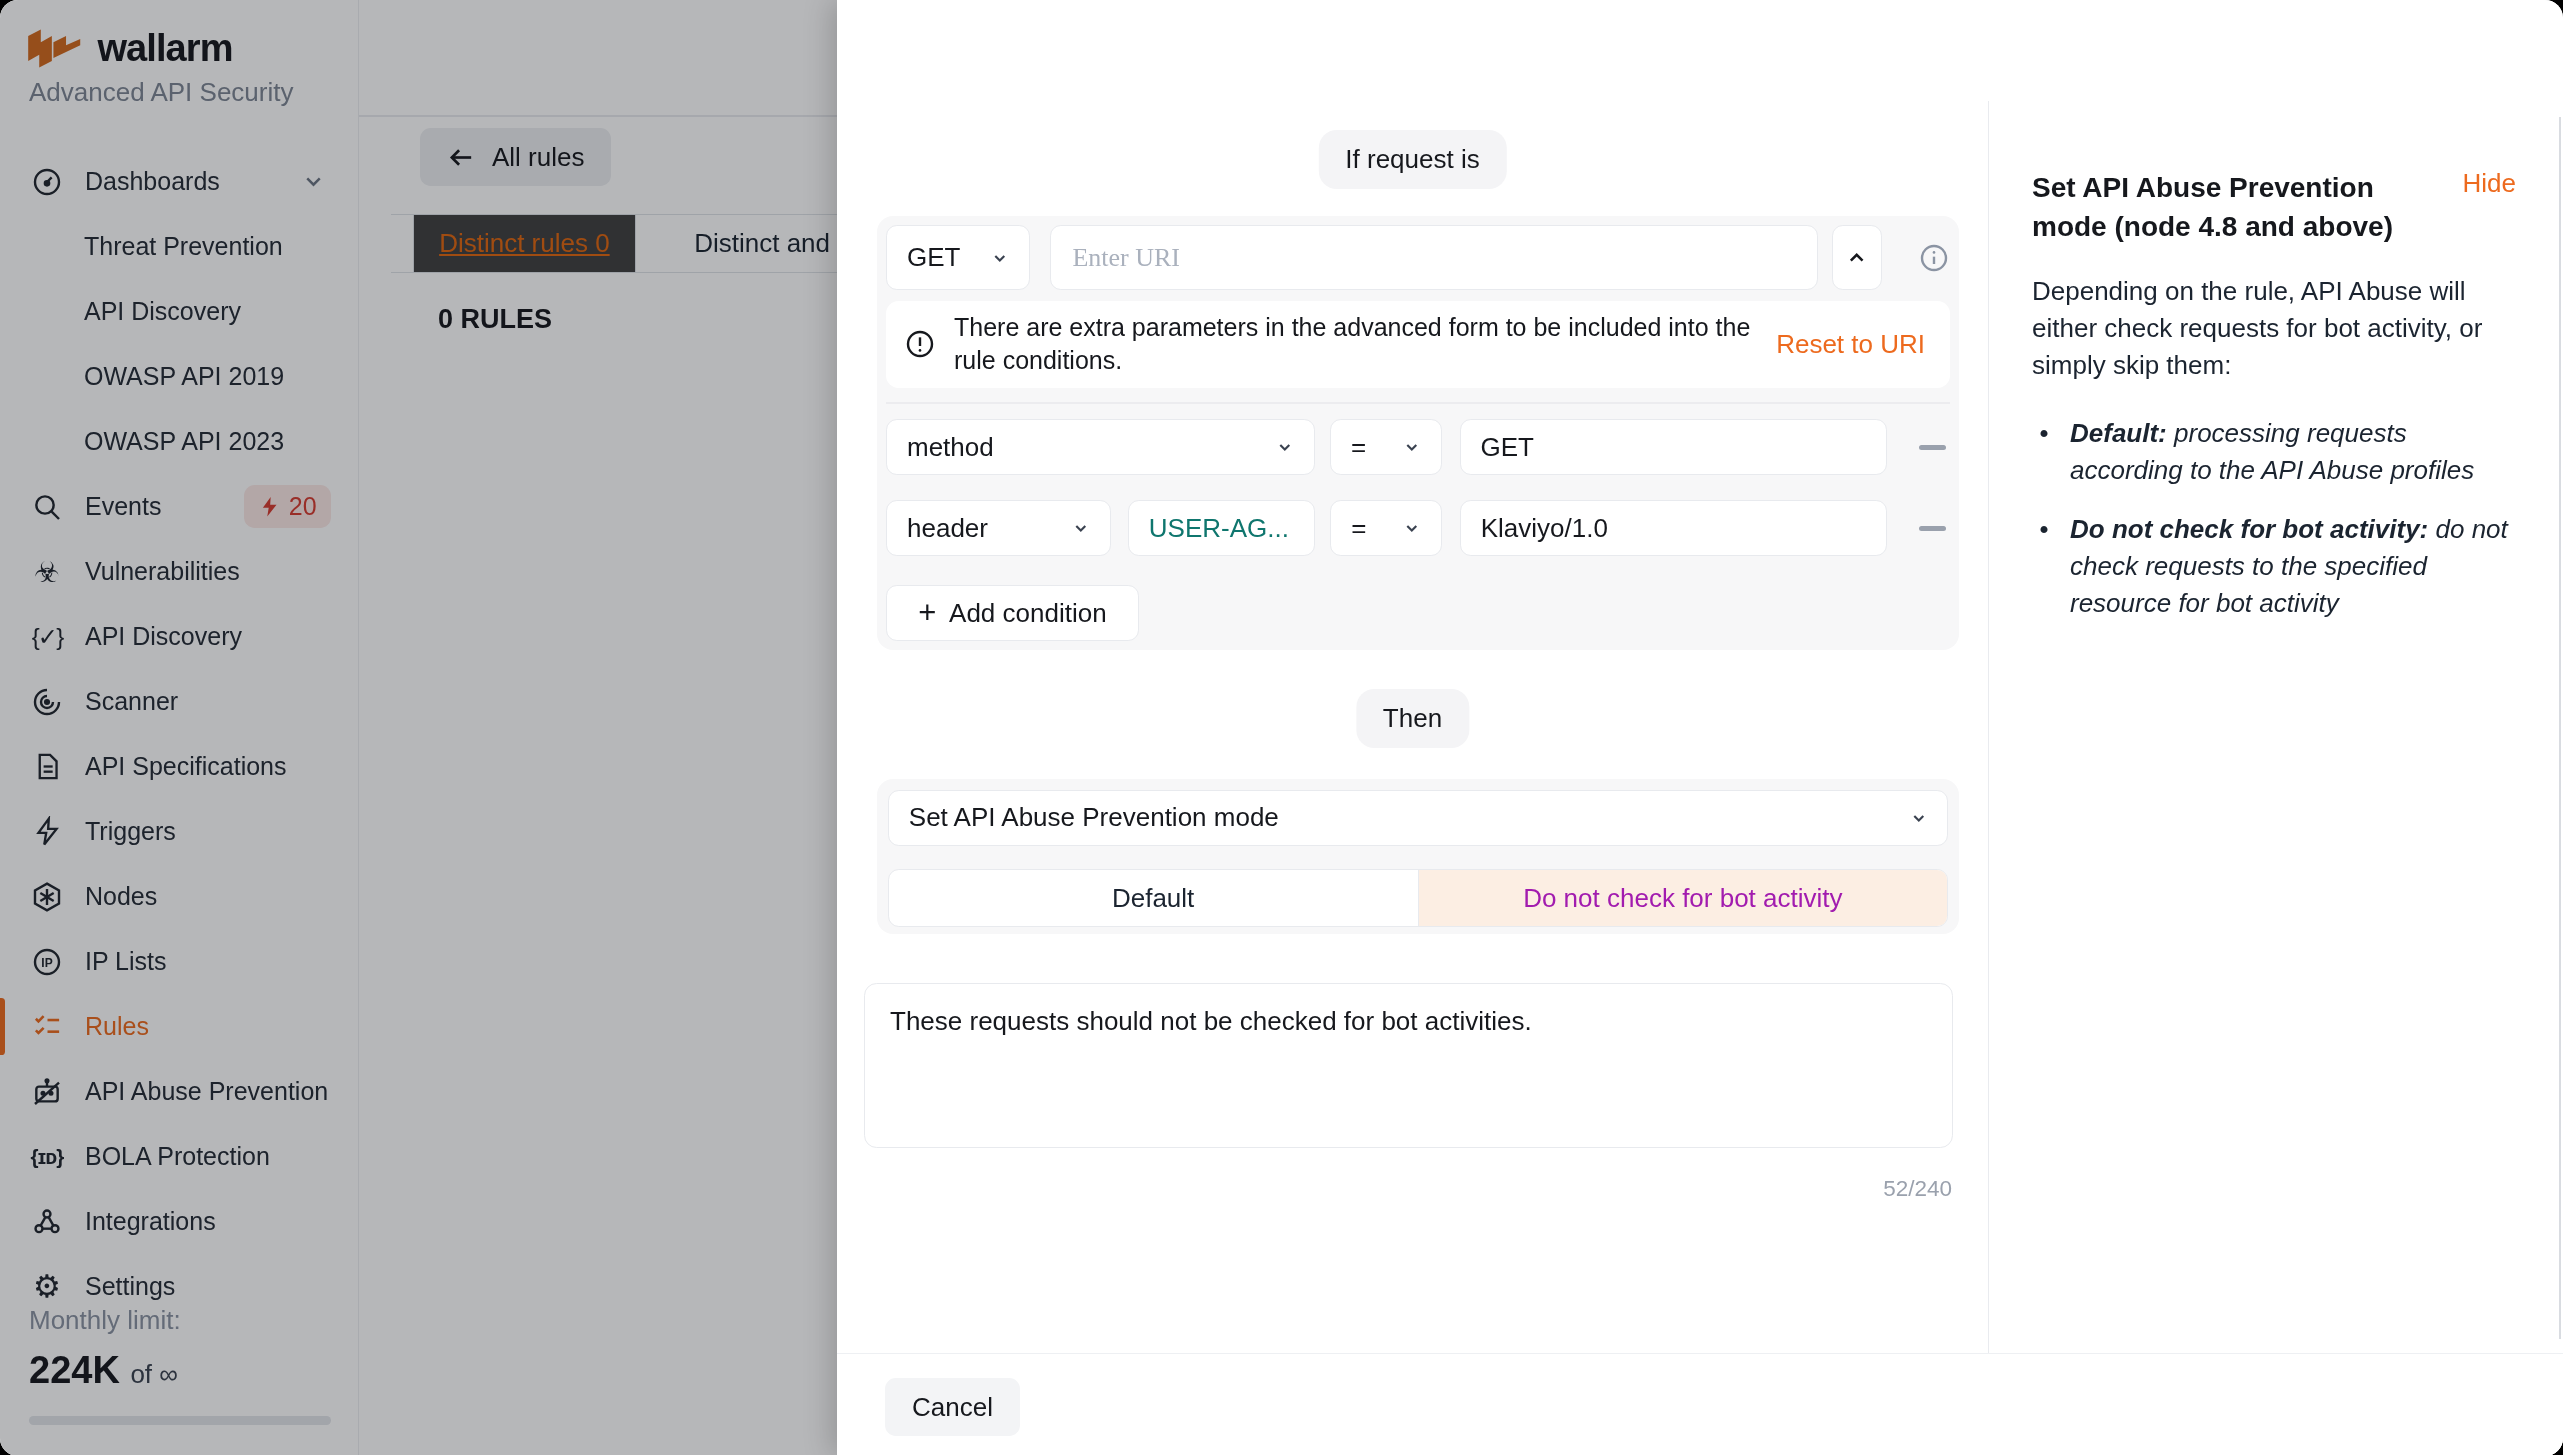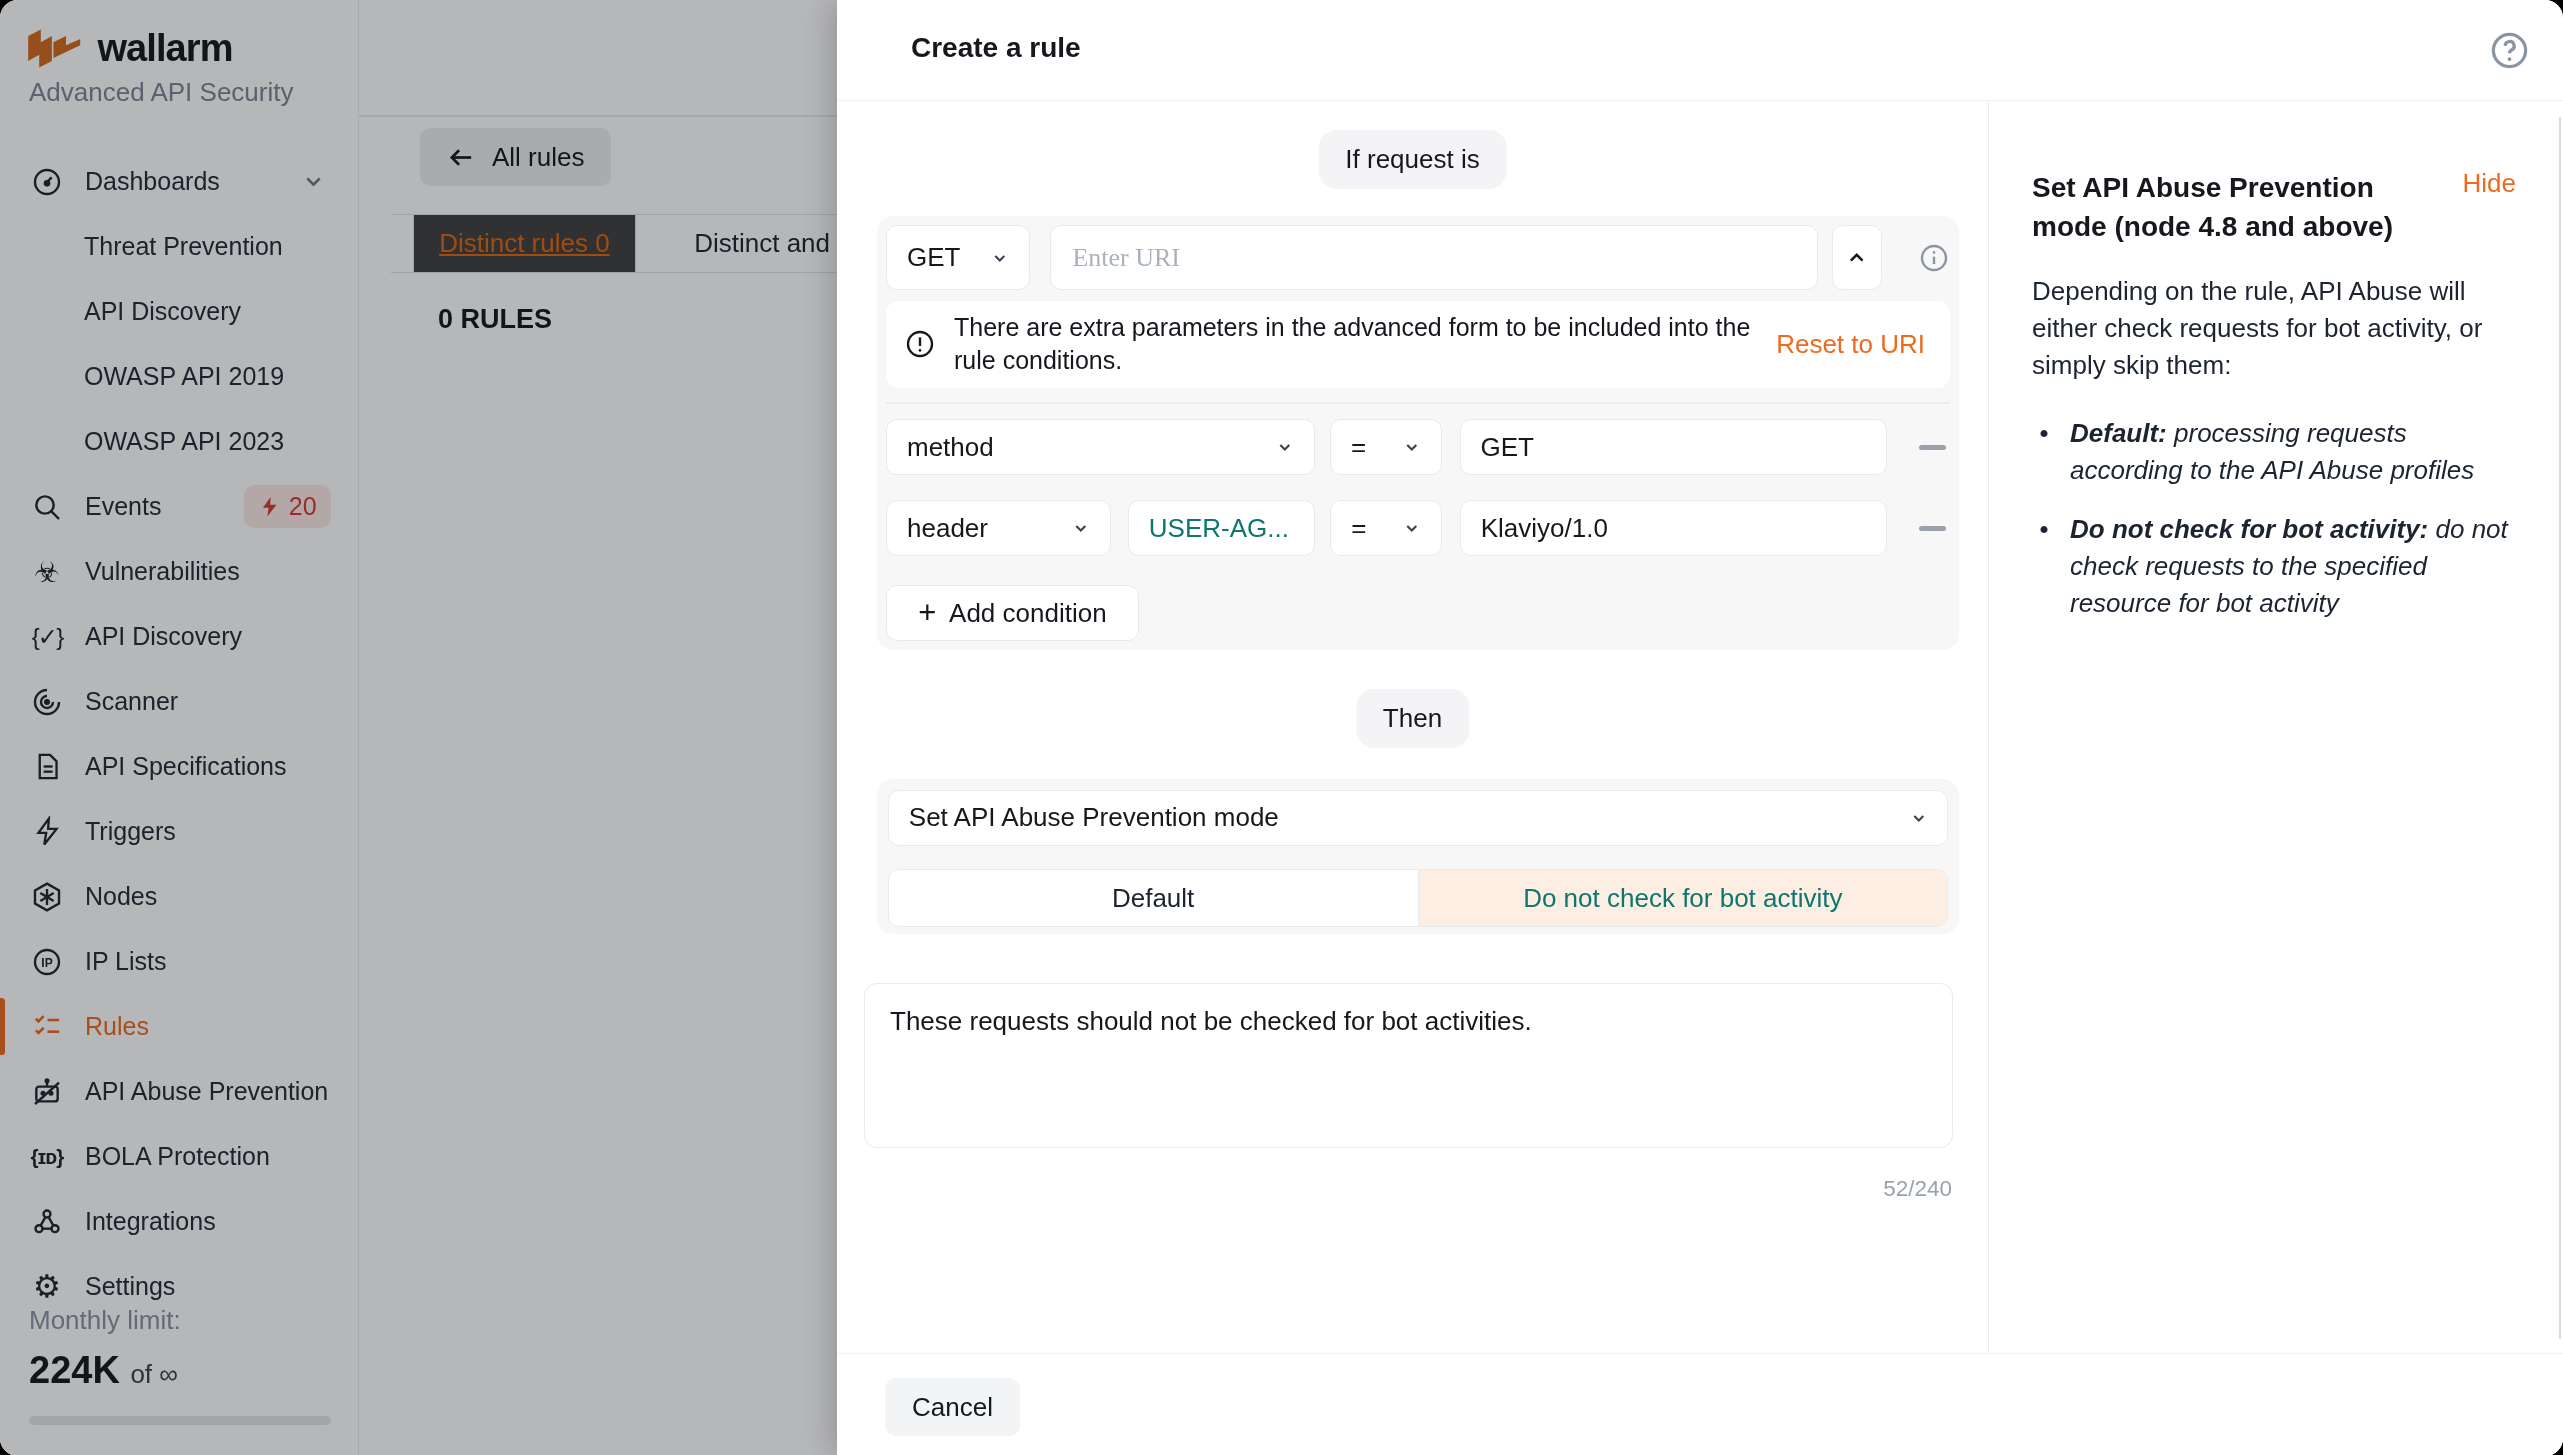"Create a rule" div.m-header { html: <div> <div>Create a rule</div> <div> <svg> <circle></circle> <path></path> <circle></circle> </svg> </div> </div> -> none }
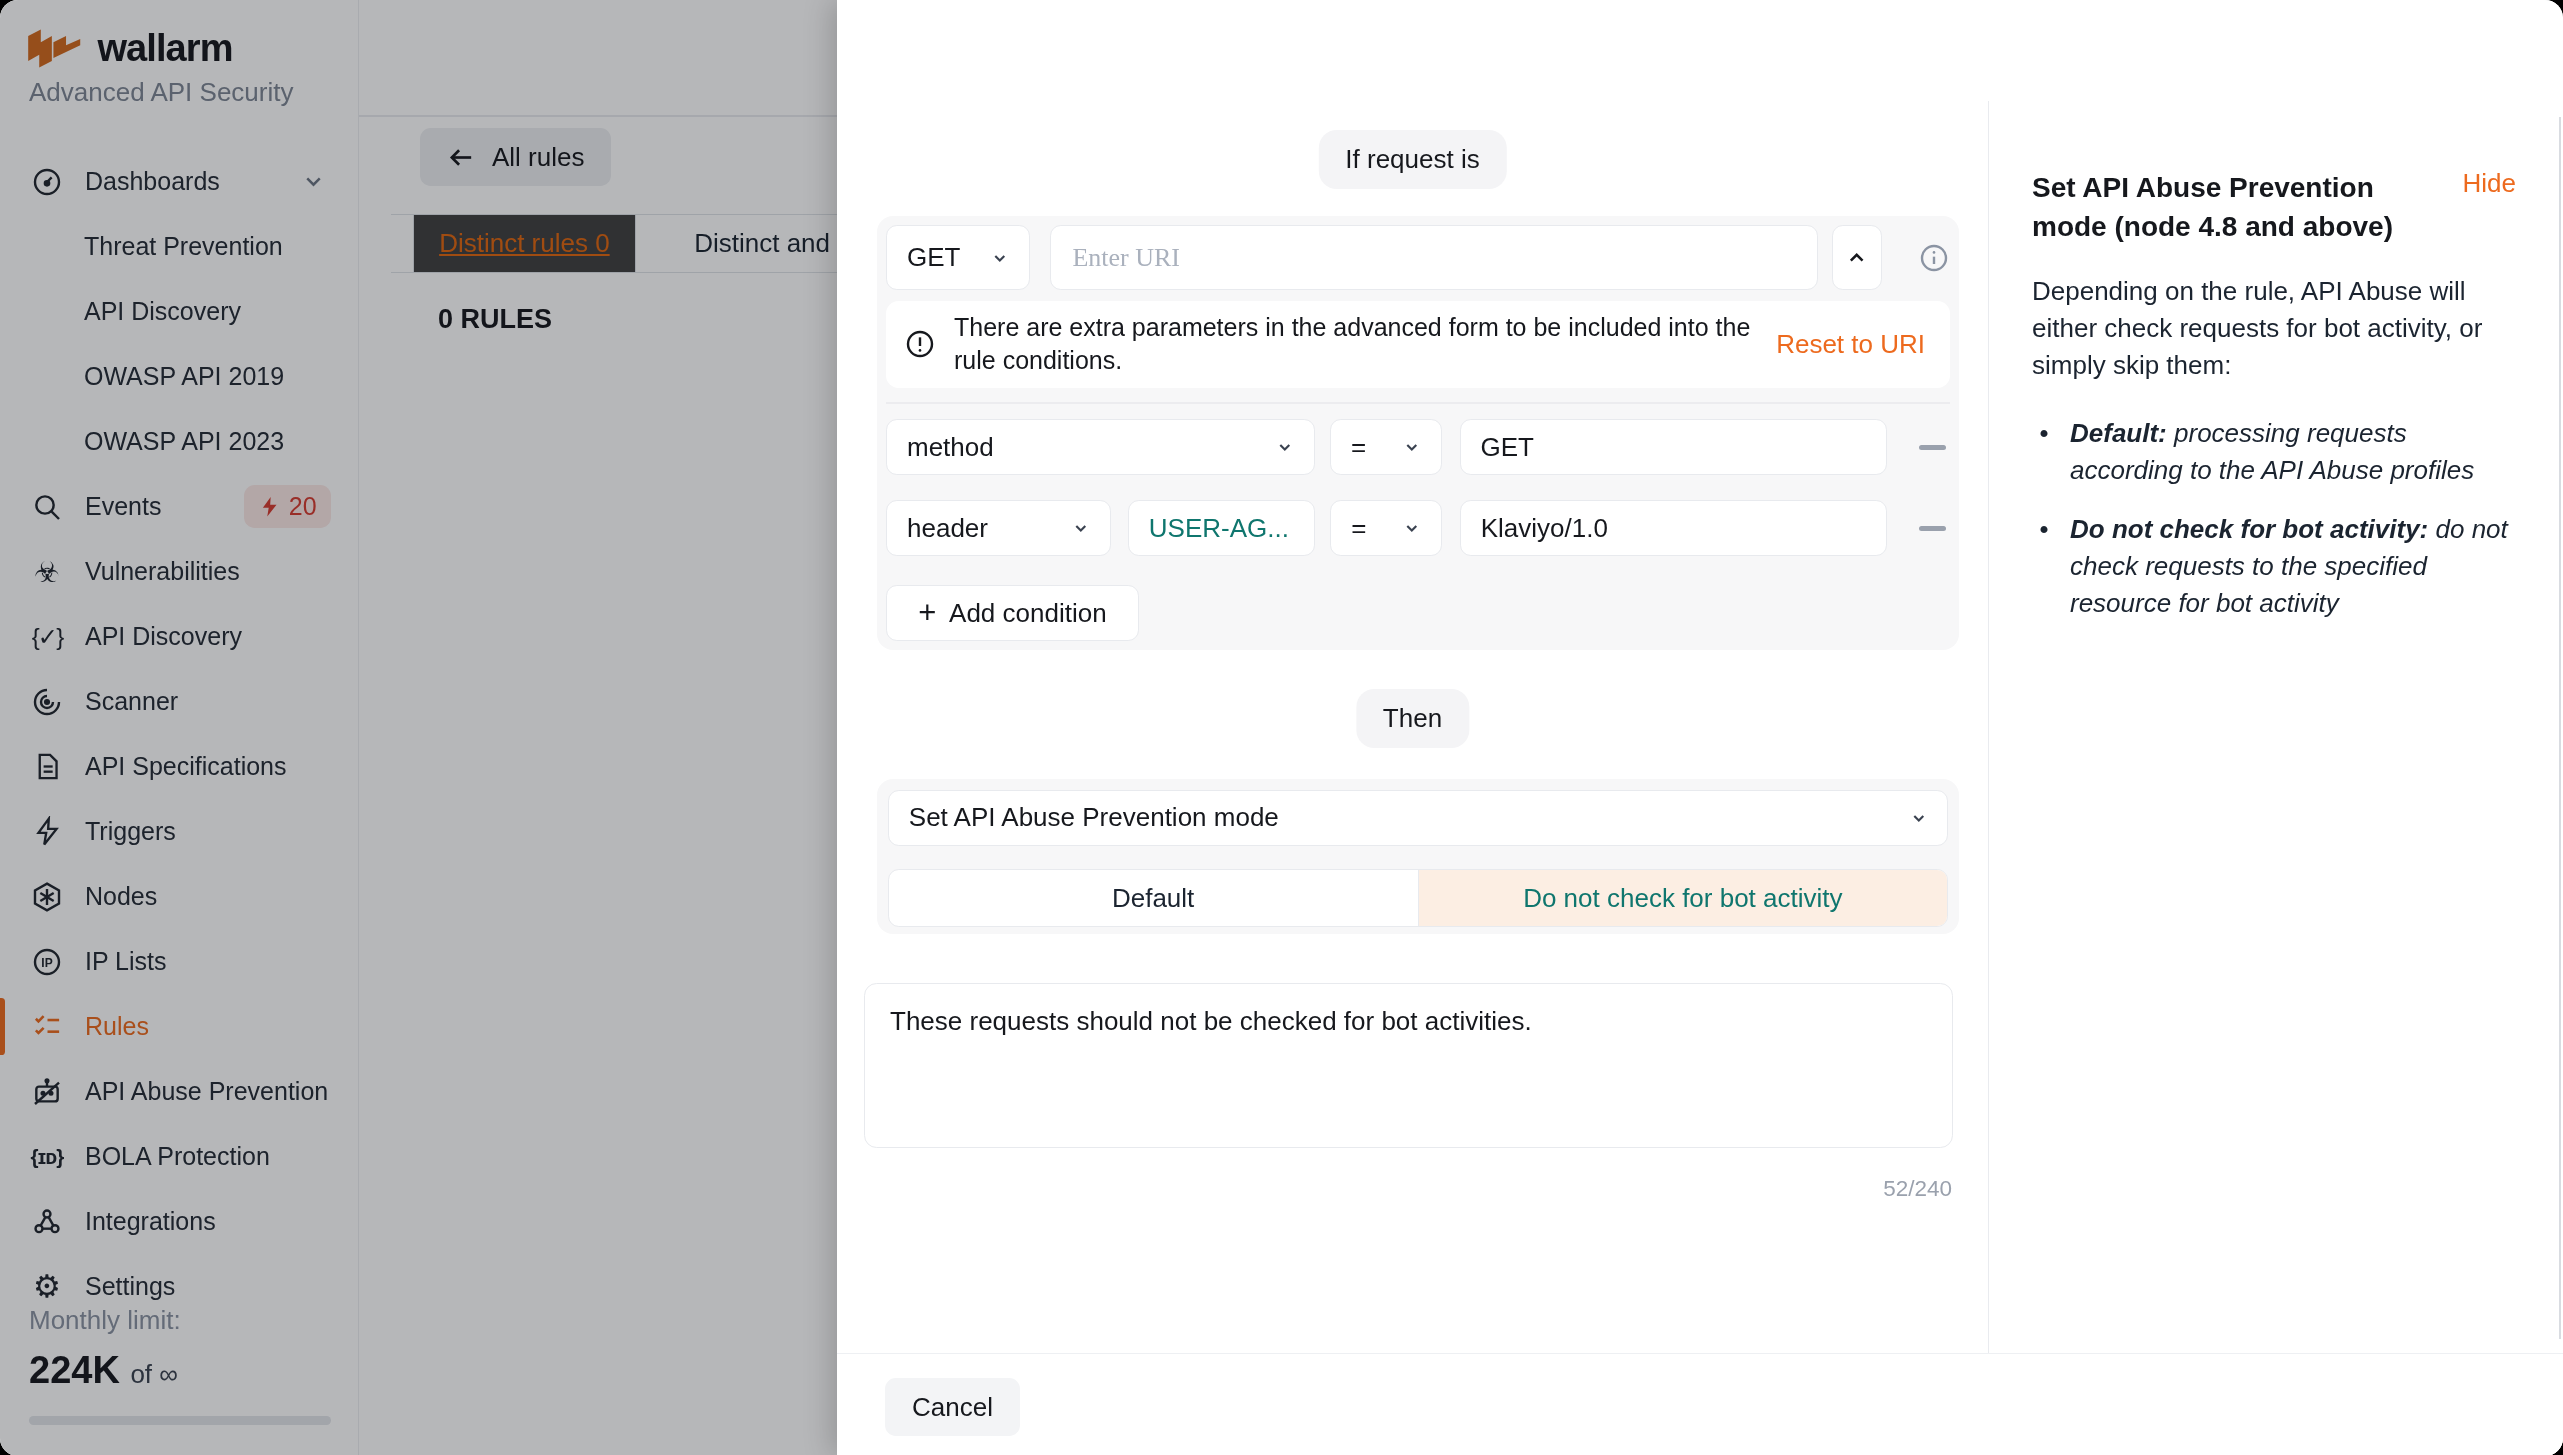"Do not check for bot activity" .seg-opt.sel { color: #0f766e -> #a21caf }
